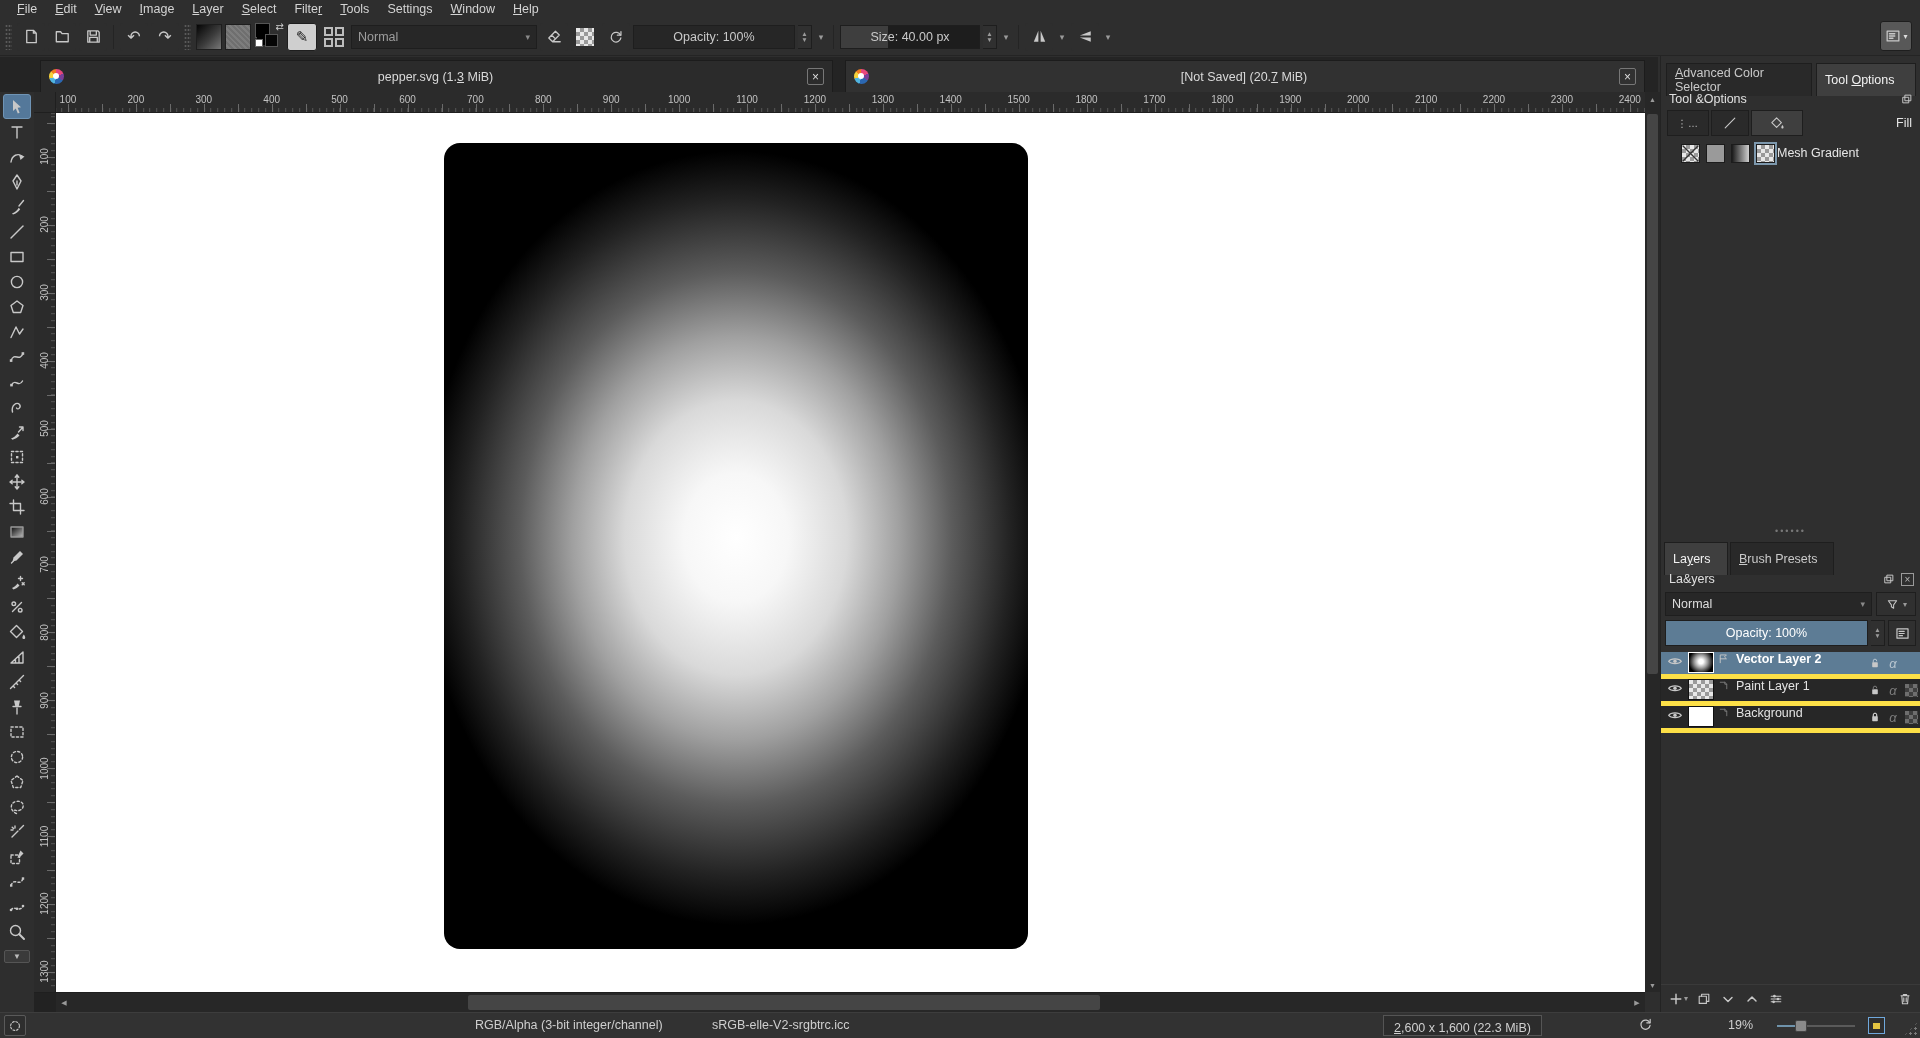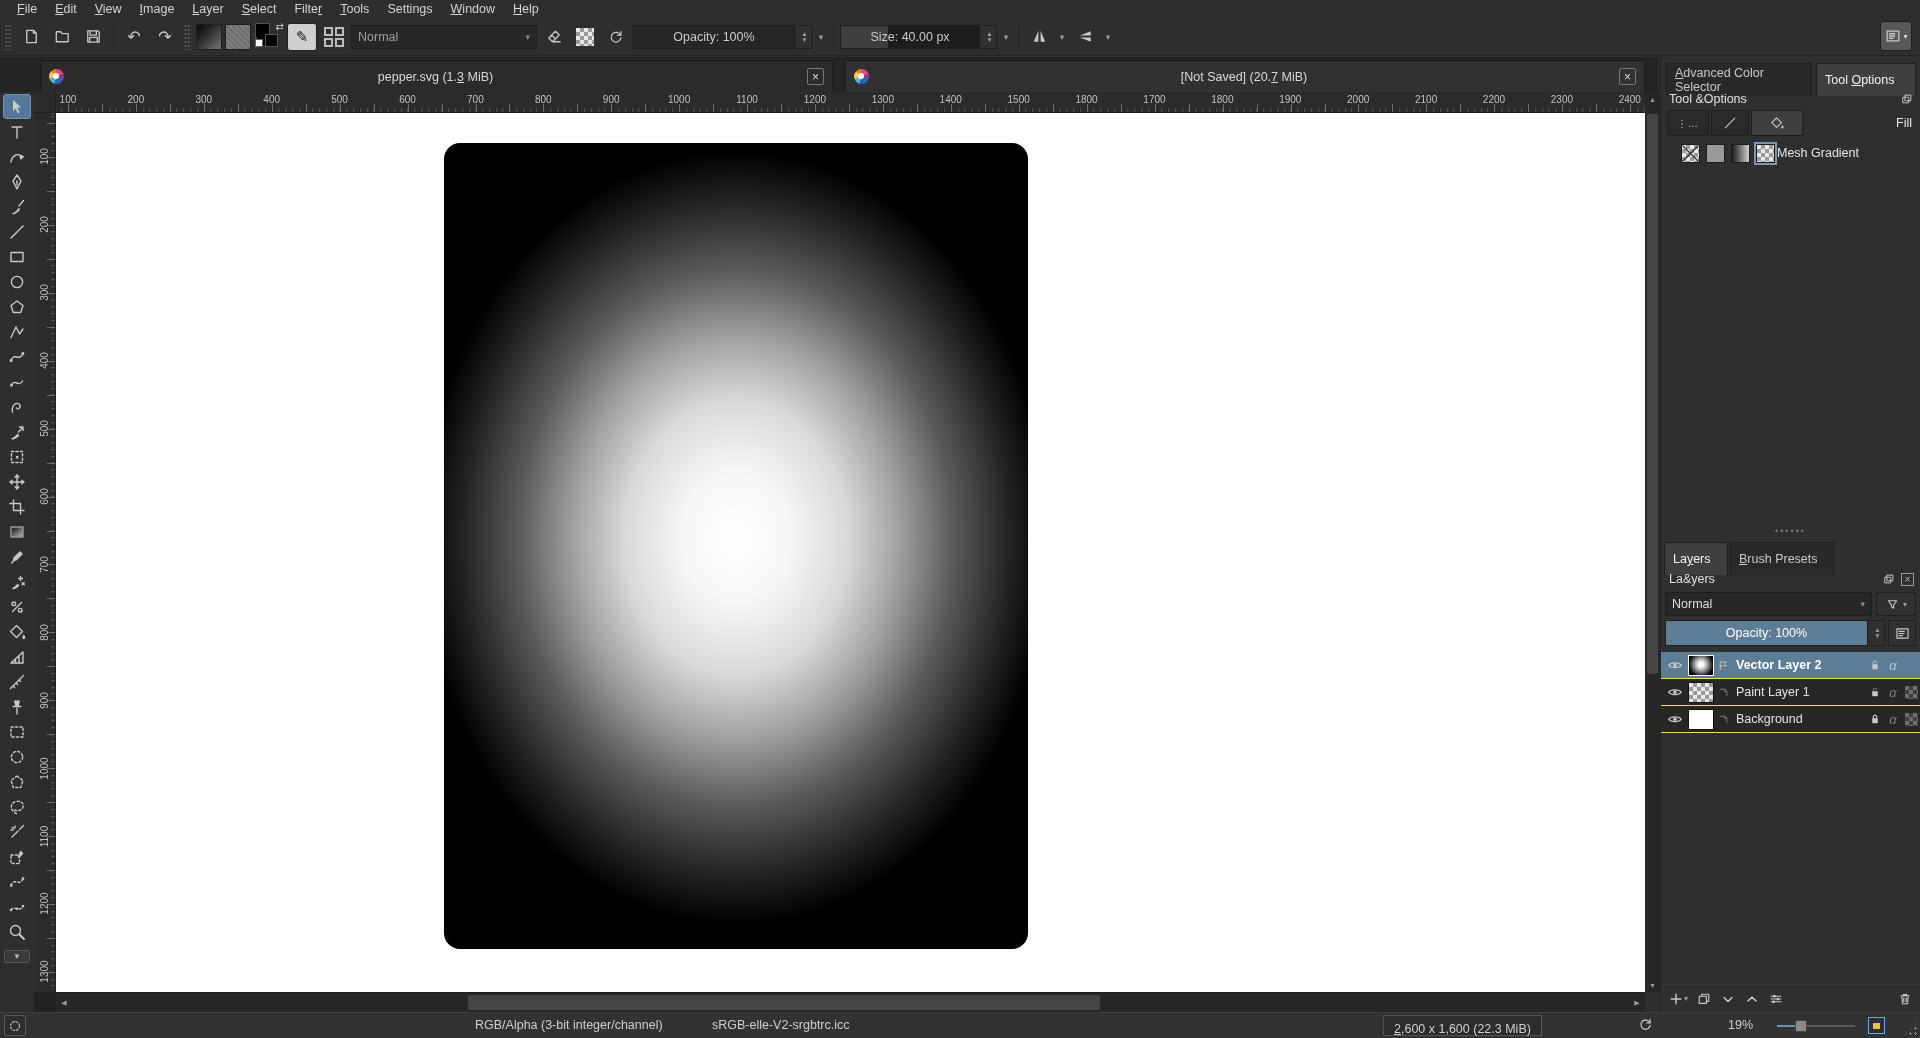"Vector Layer 2" .layer-row { align-items: center -> none; border-bottom: 1px solid #fde047 -> 5px solid #fde047 }
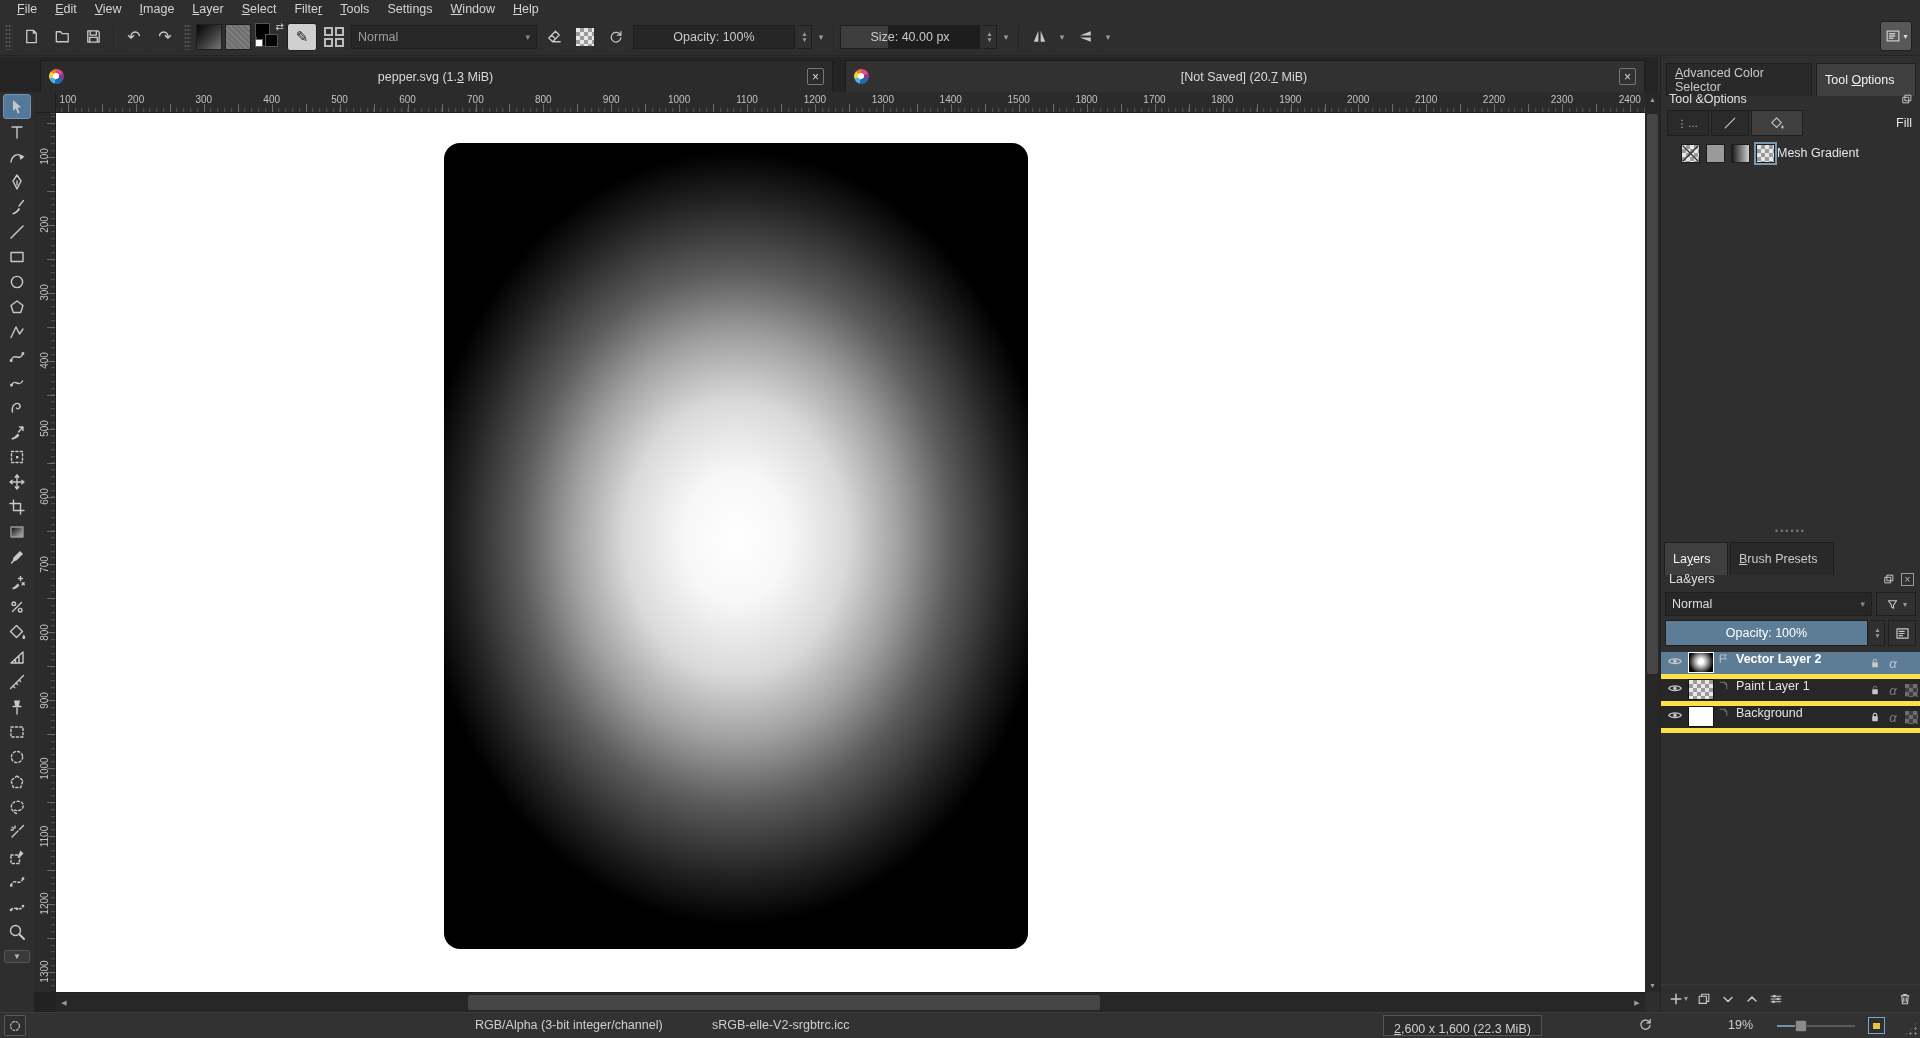"2,600 x 1,600 (22.3 MiB)" #status-dims { align-items: flex-start -> flex-end; padding: 6px 10px -> 0 10px }
